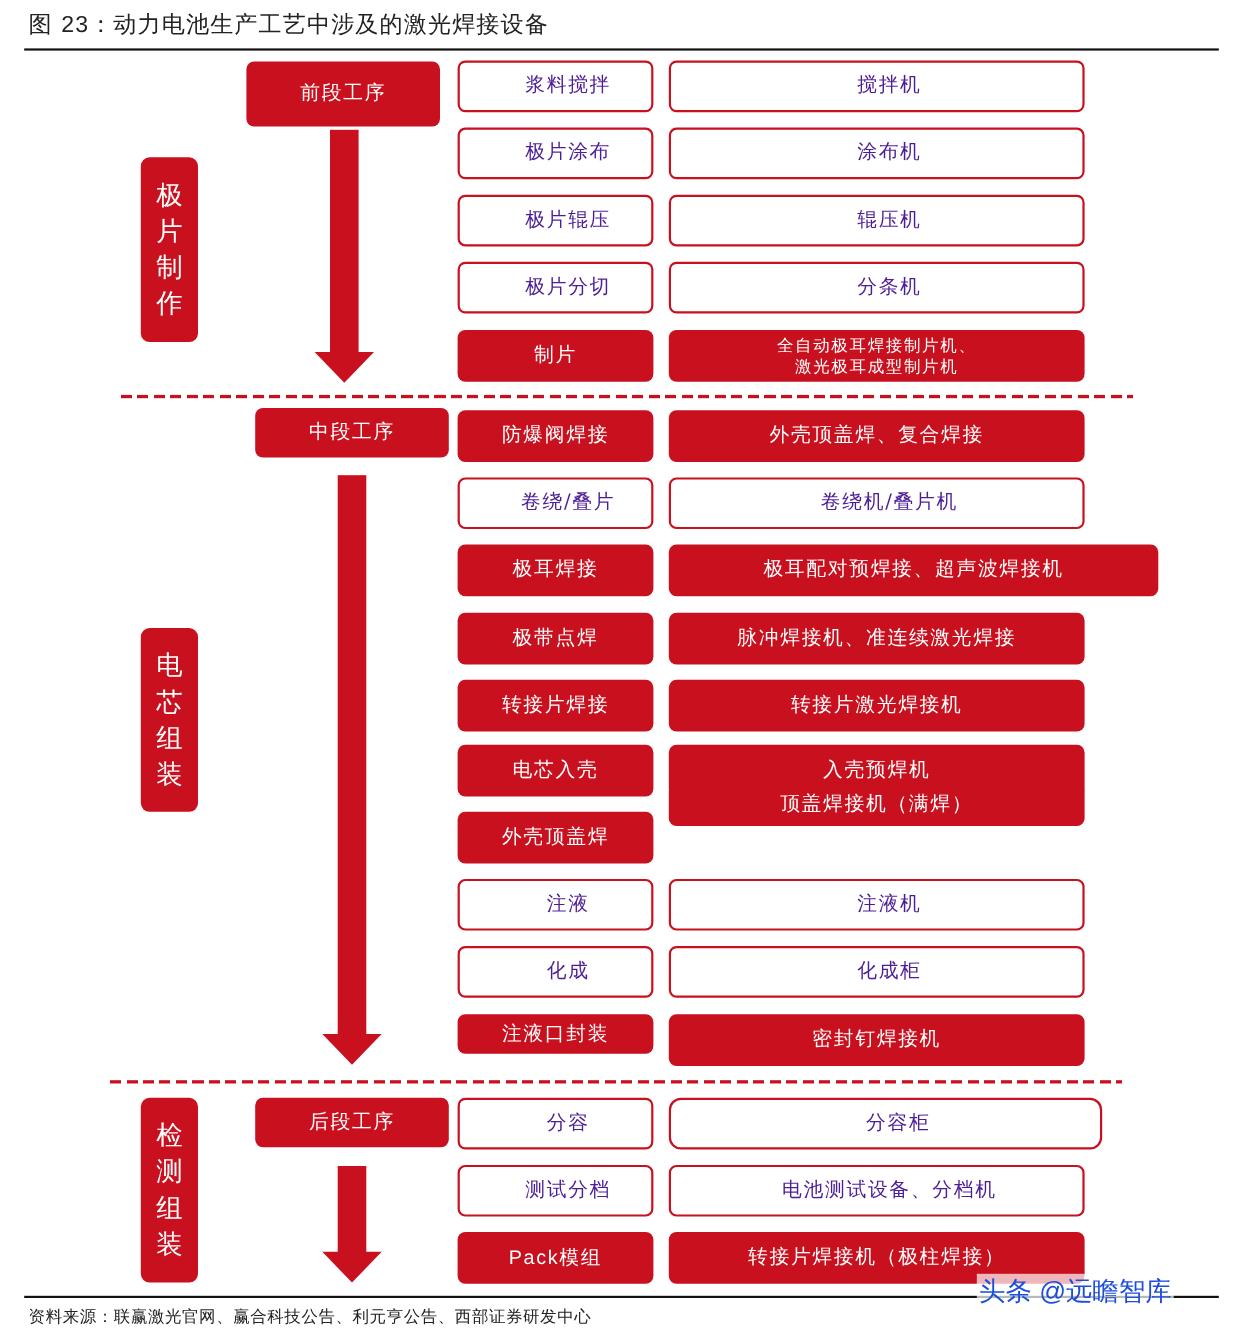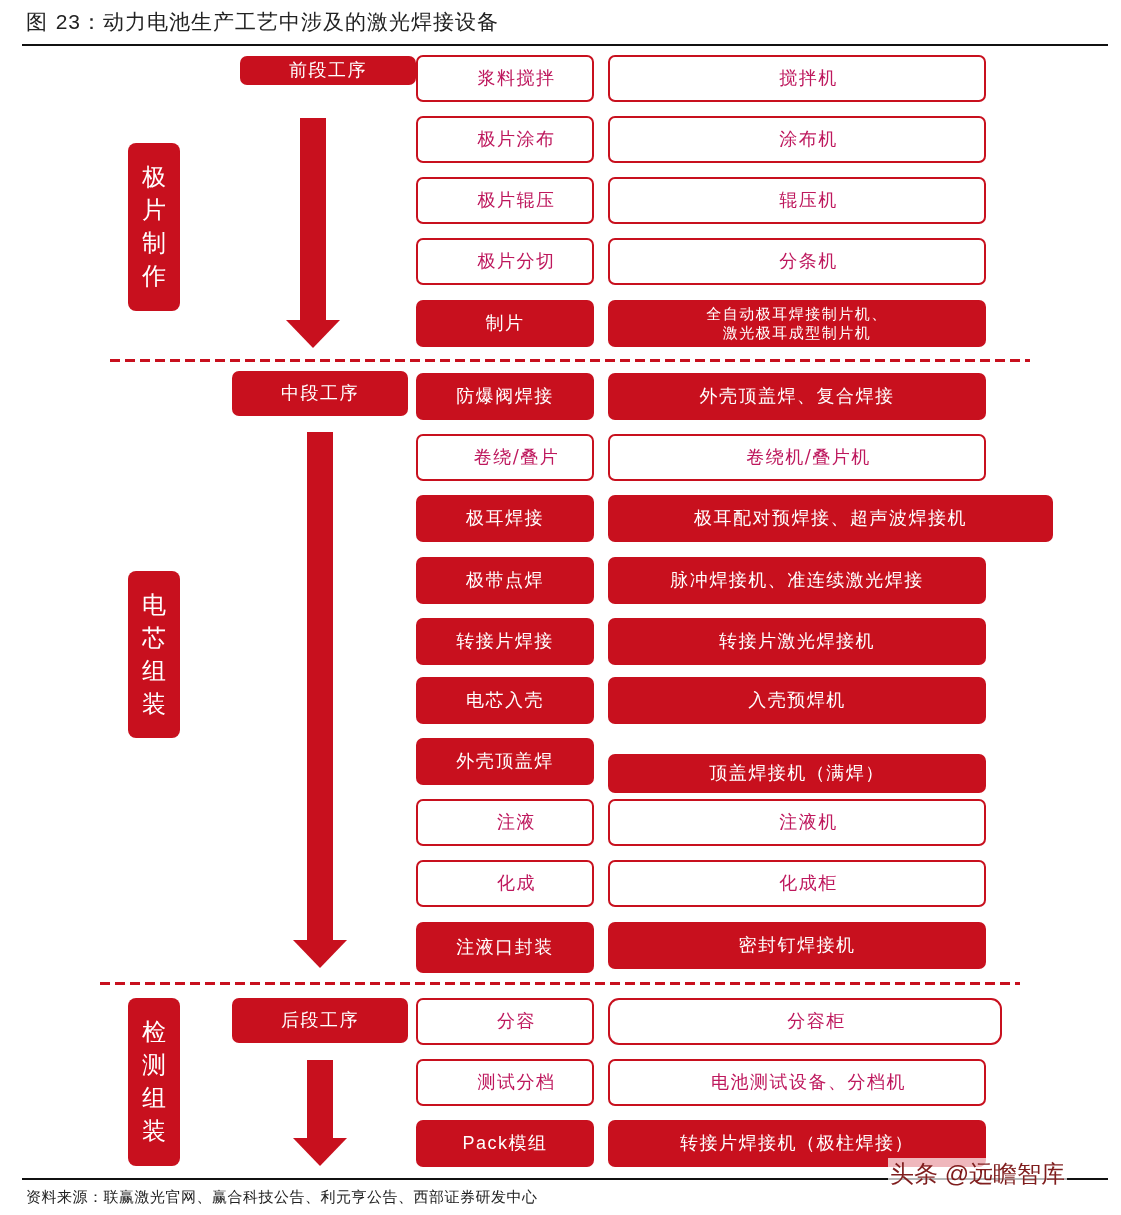"前段工序" div.box { height: 29px -> 59px; left: 240px -> 224px }
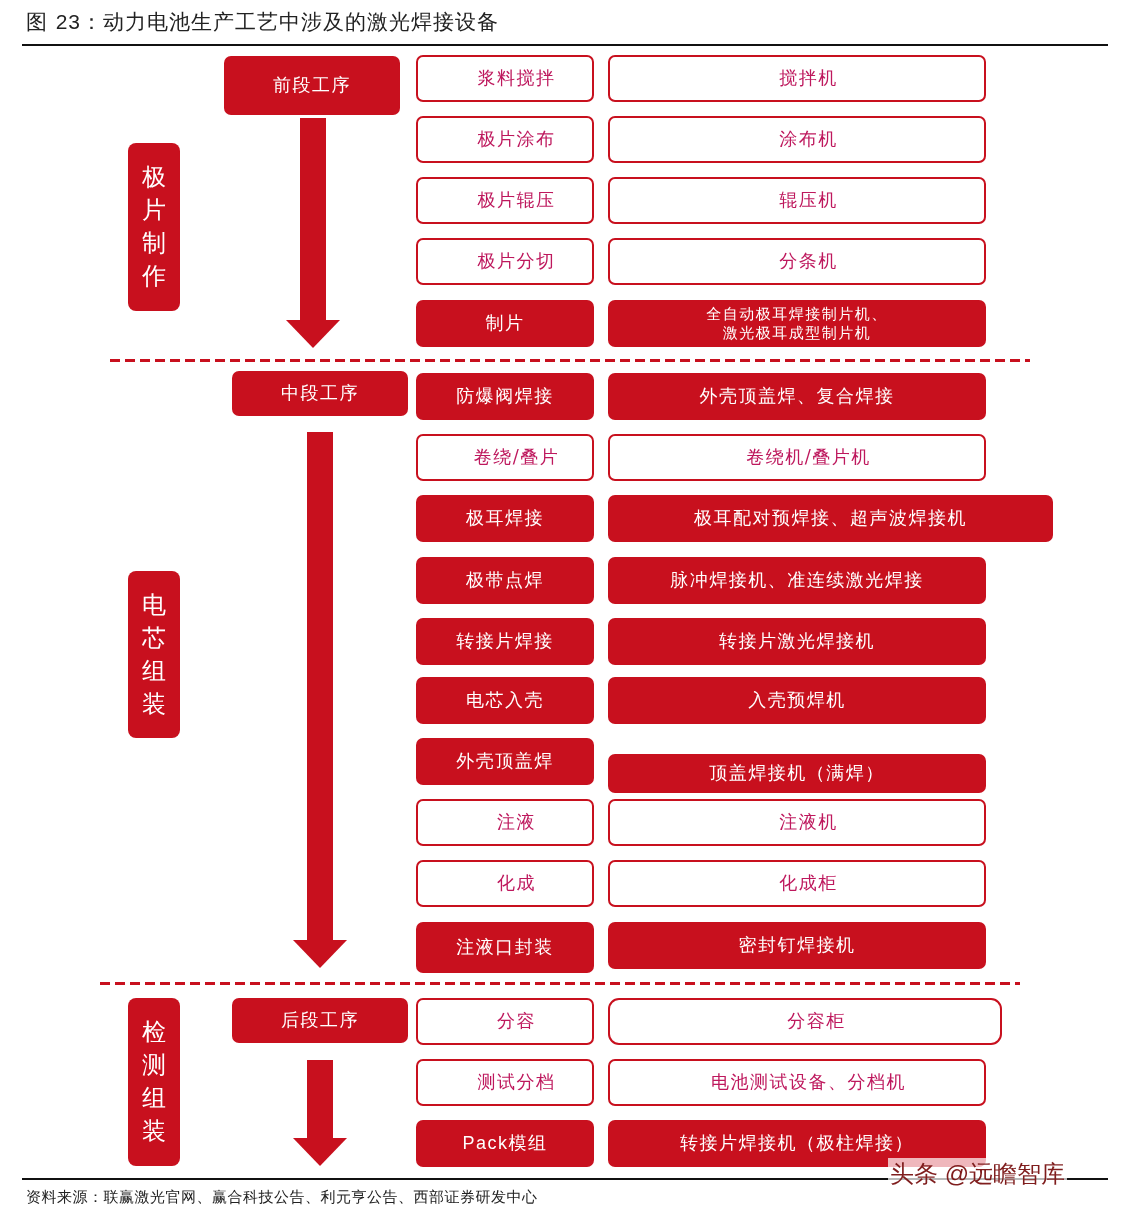"浆料搅拌" .box.white { color: #be185d -> #4c1d95 }
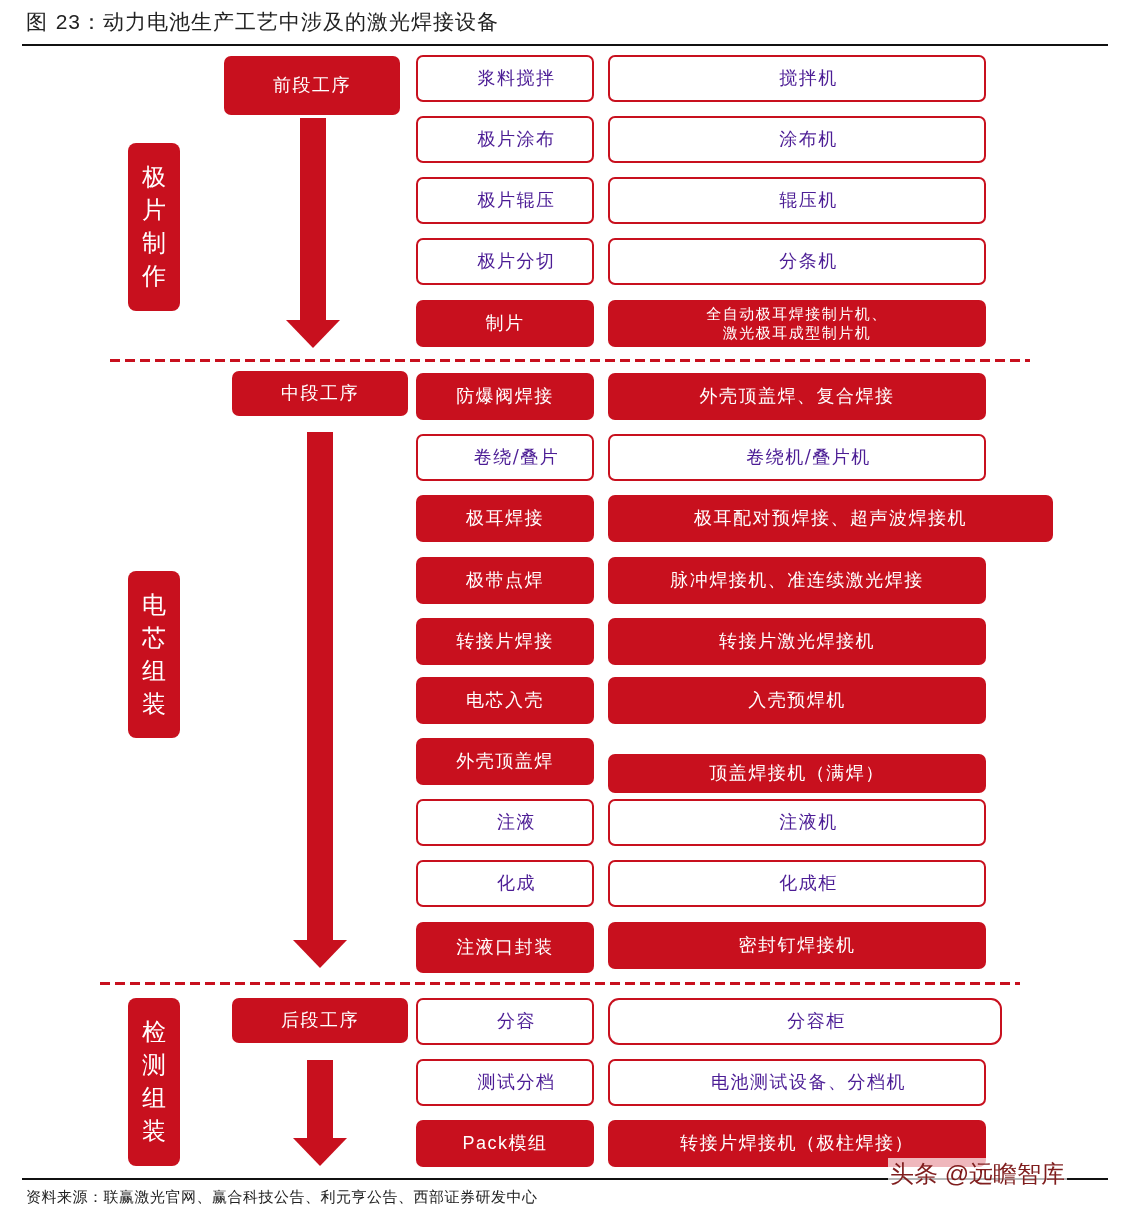"顶盖焊接机（满焊）" div.box { top: 754px -> 712px }
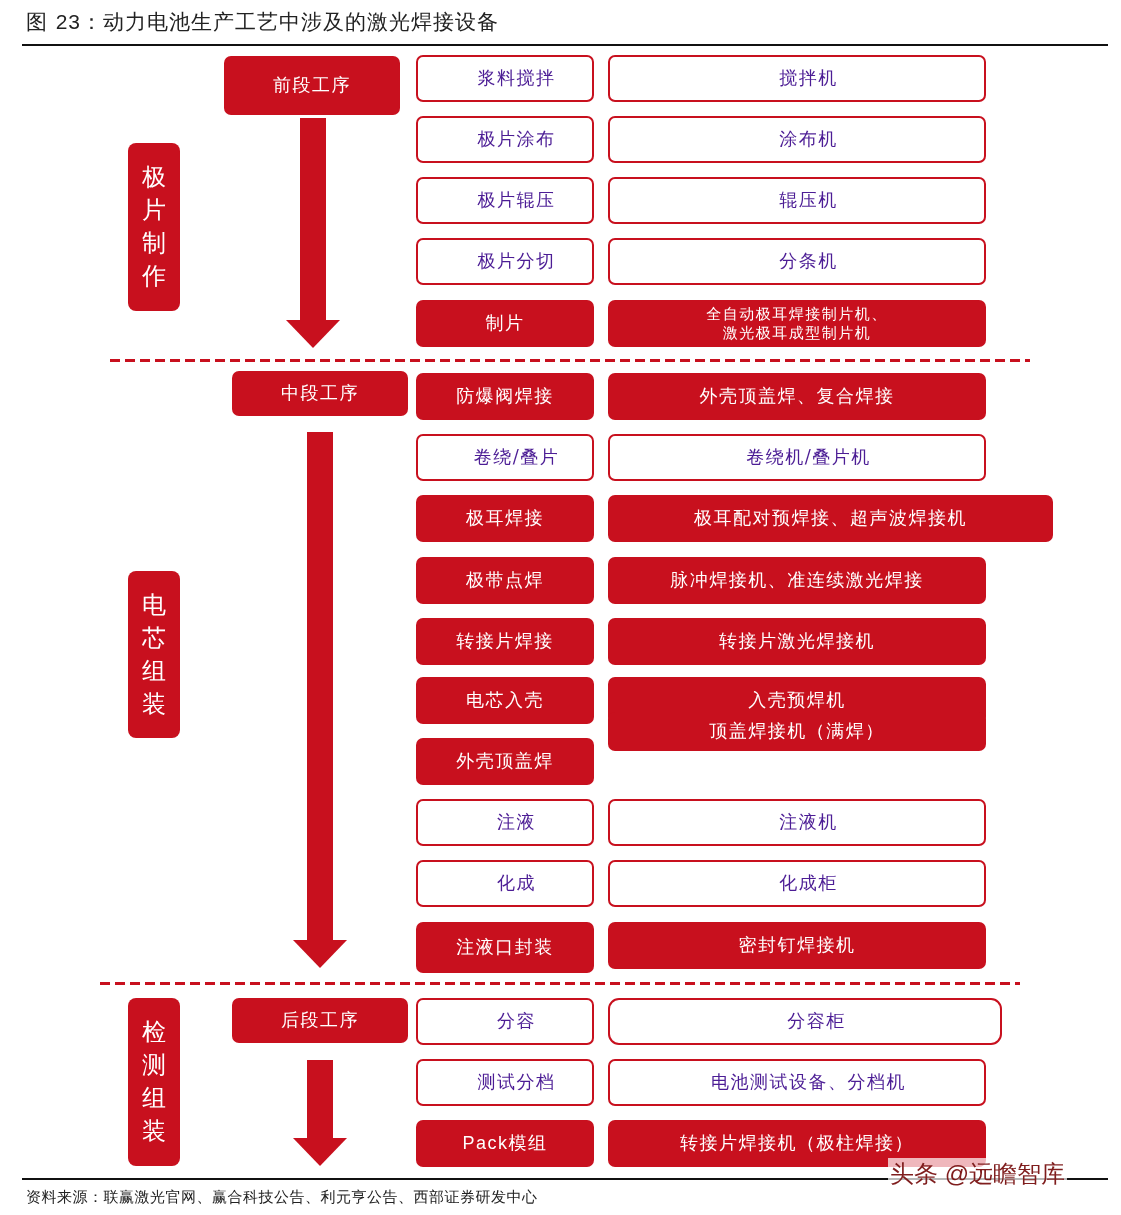"注液口封装" div.box { height: 51px -> 36px }
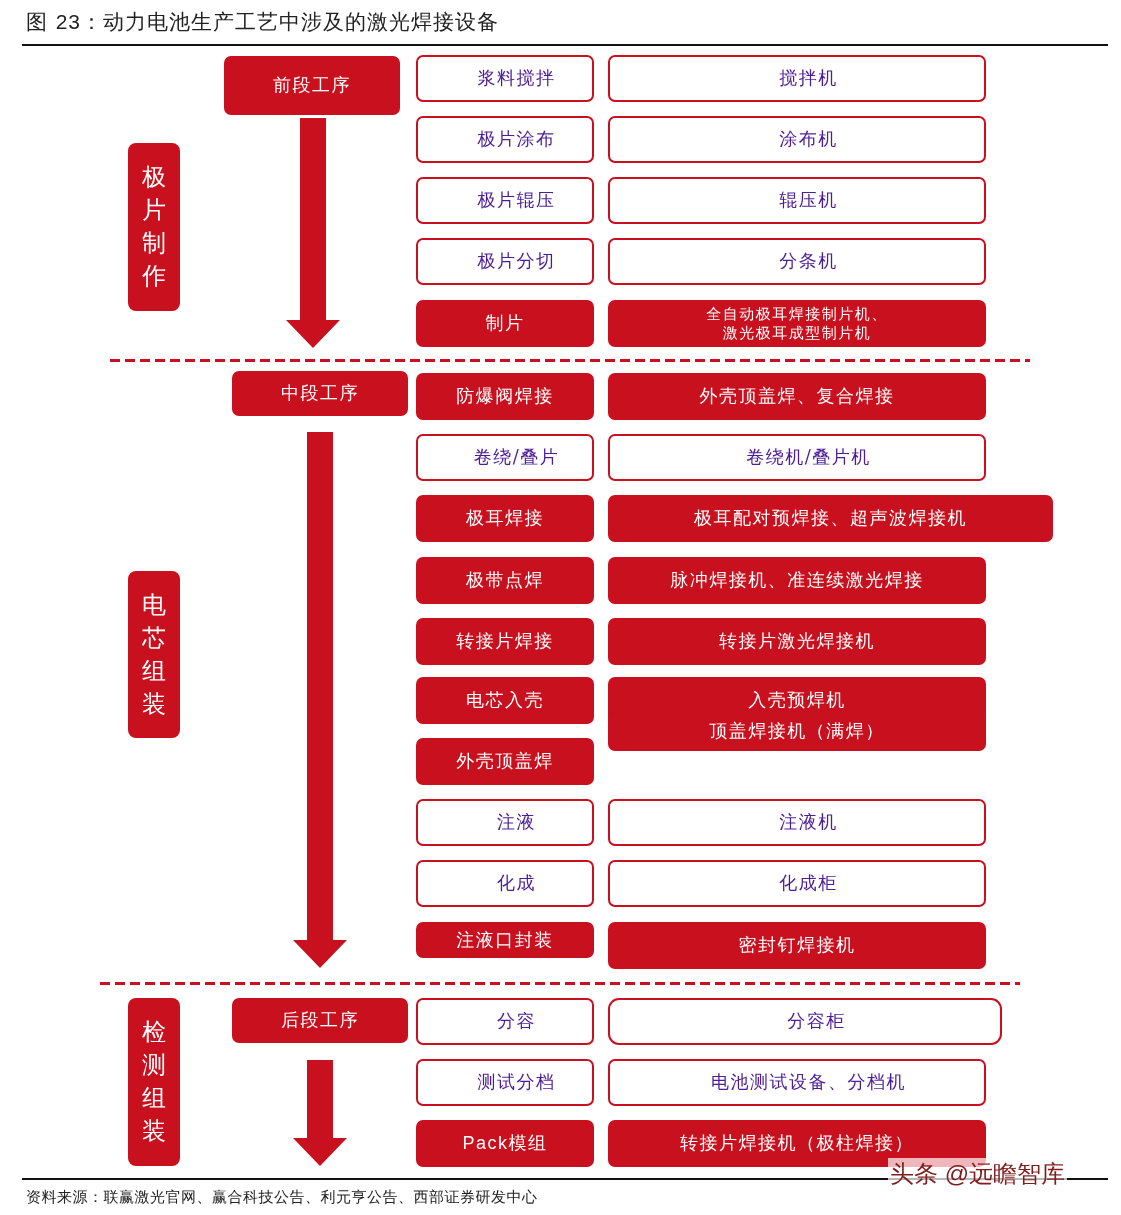"头条 @远瞻智库" .watermark { color: #7f1d1d -> #1d4ed8 }
